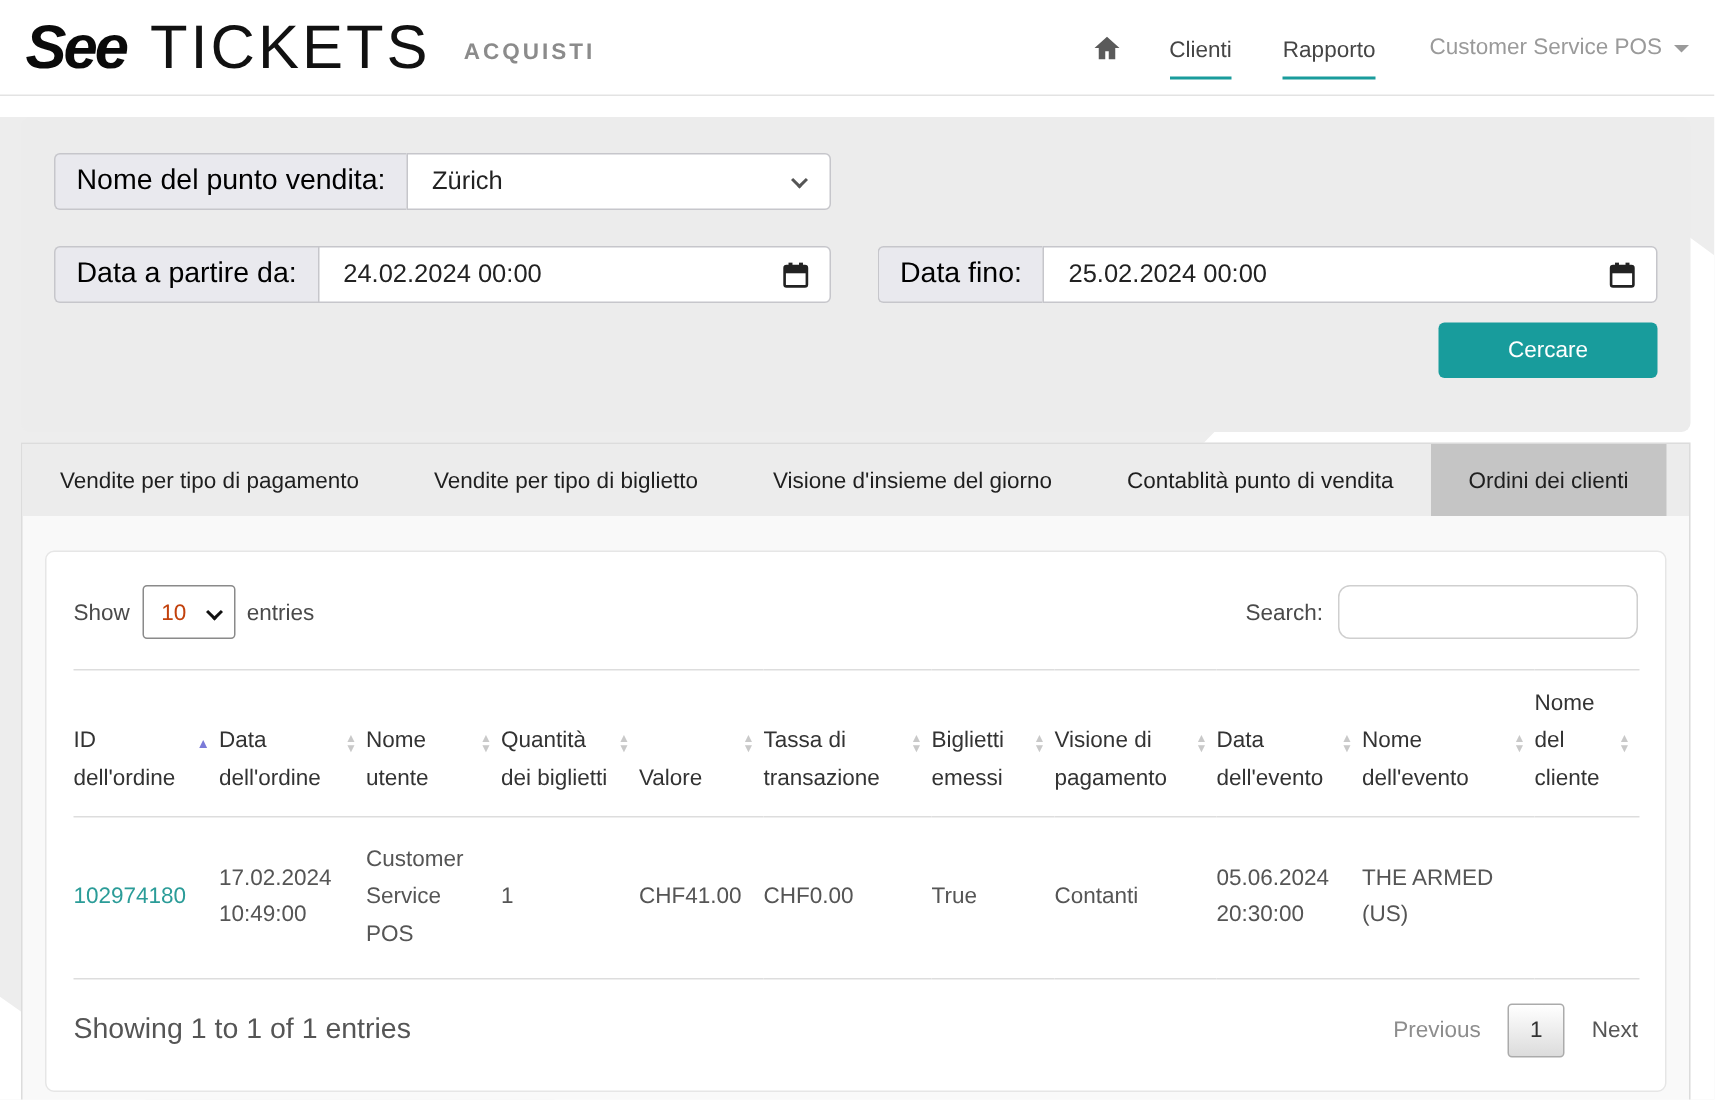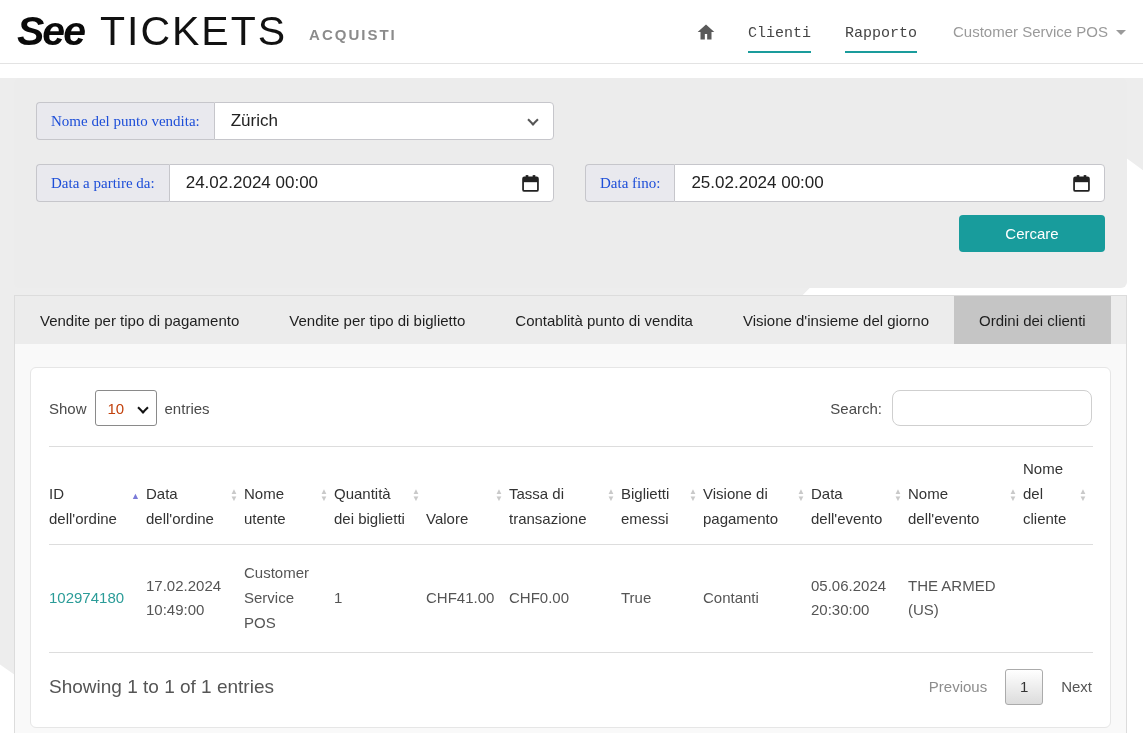"Clienti" .nav-link { font-family: Liberation Mono, monospace -> none }
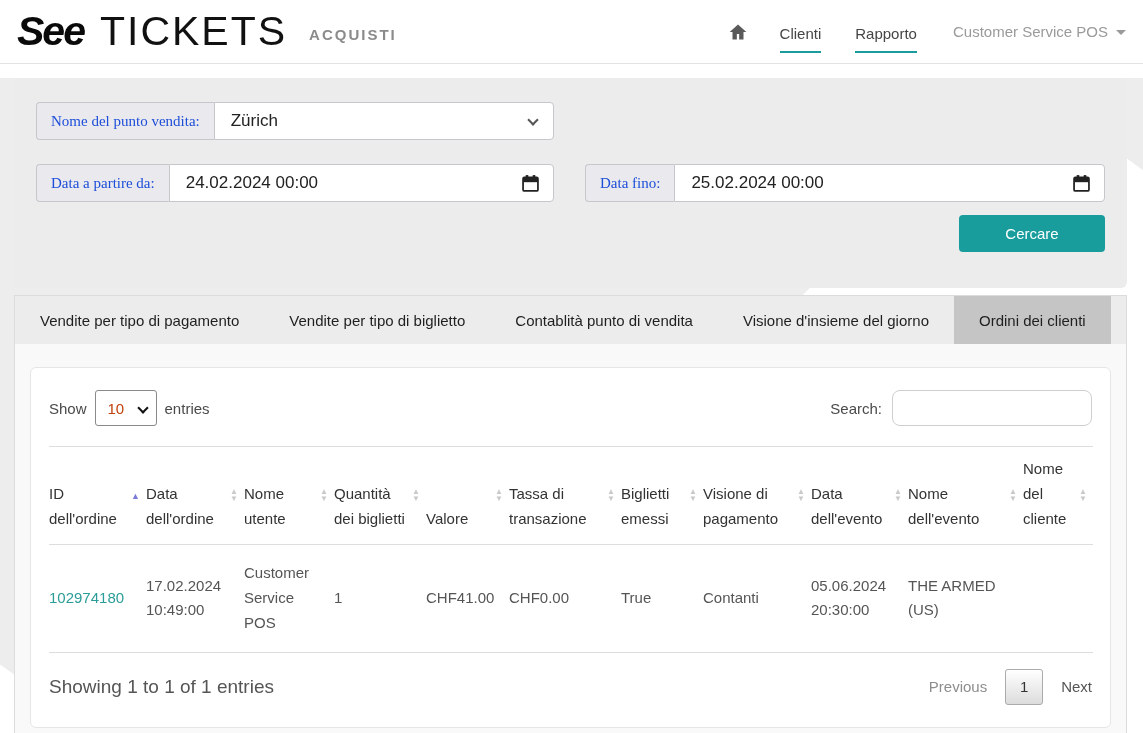"Nome del punto vendita:" .igroup .addon { color: #1d4ed8 -> #000000; font-family: Liberation Serif, serif -> none; font-size: 15px -> 19px }
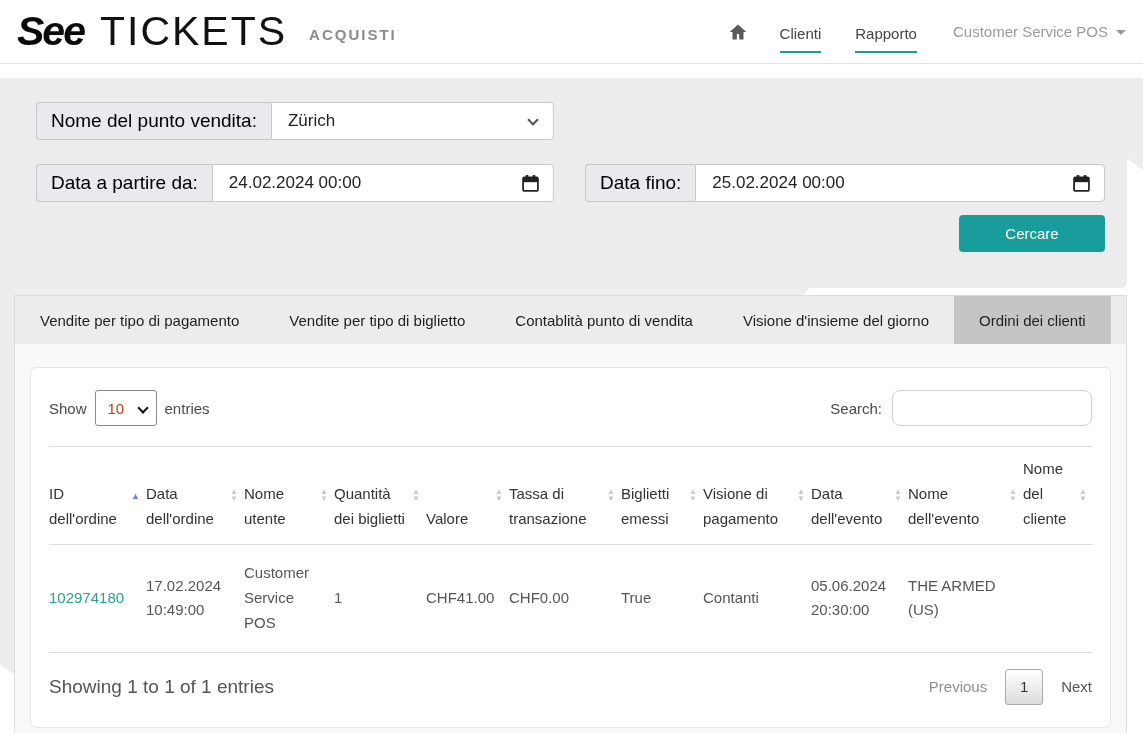"Contablità punto di vendita" div.tab { order: before "Visione d'insieme del giorno" -> after "Visione d'insieme del giorno" }
